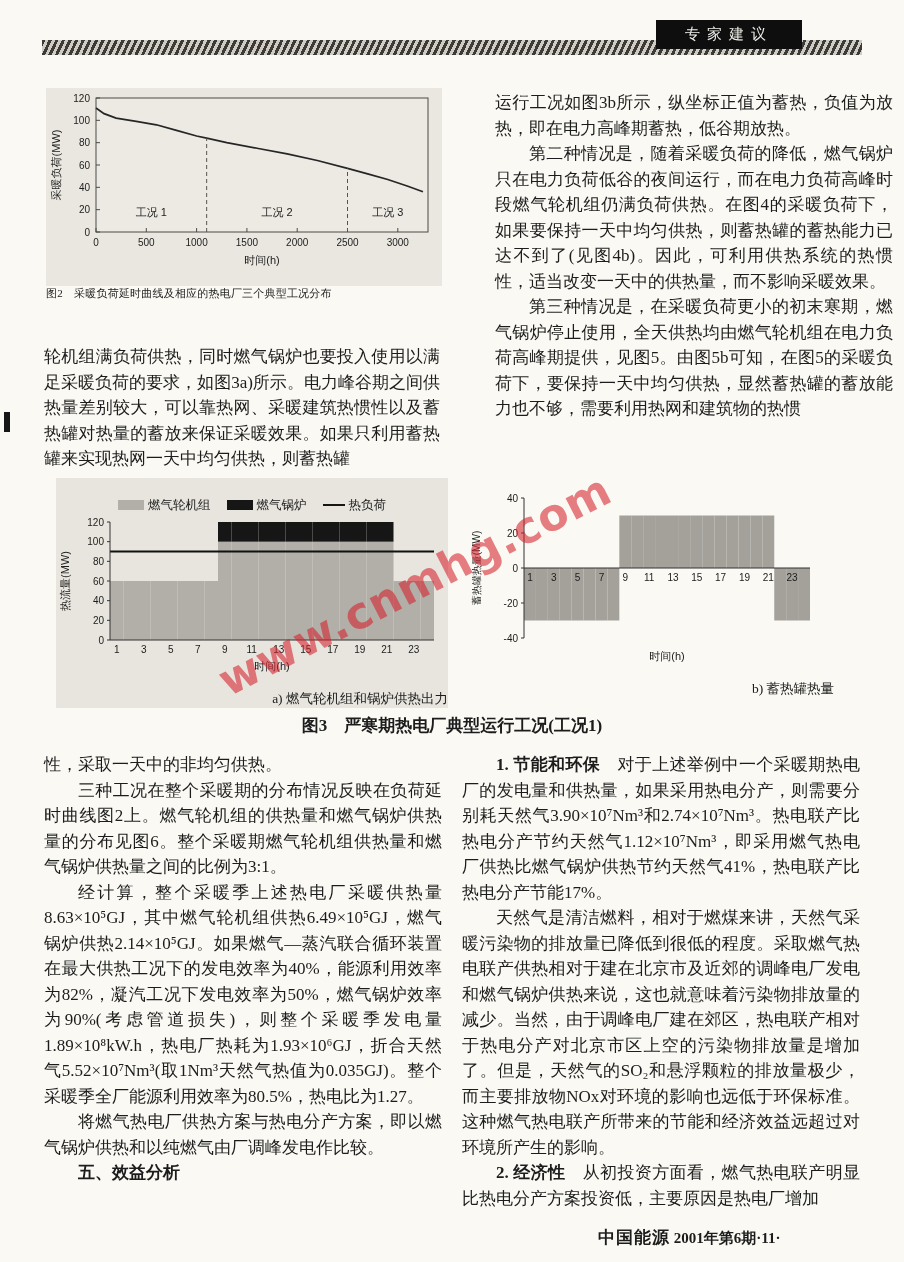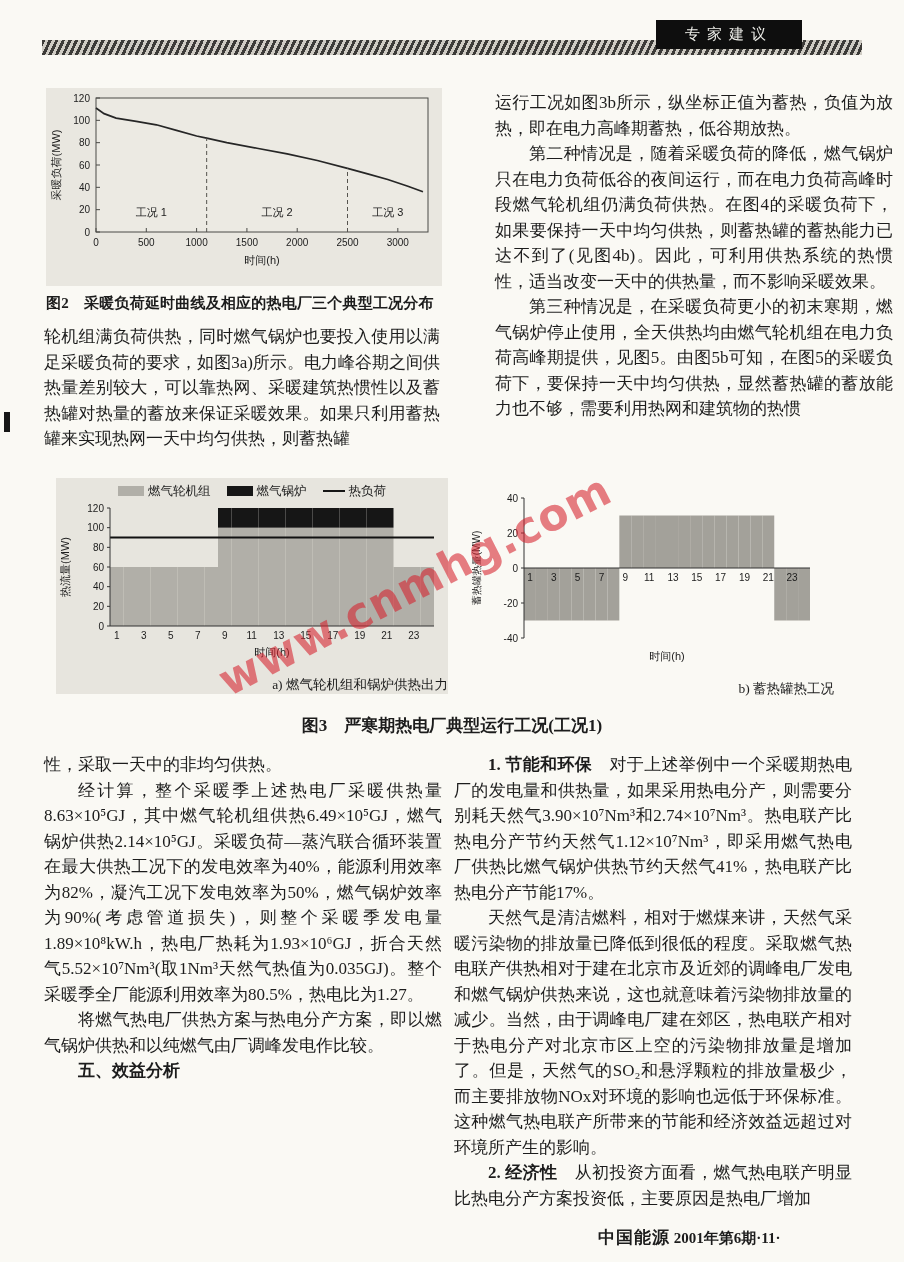"图2 采暖负荷延时曲线及相应的热电厂三个典型工况分布" .fig2 .cap { font-size: 15px -> 11px; font-weight: bold -> normal; margin-top: 8px -> none }
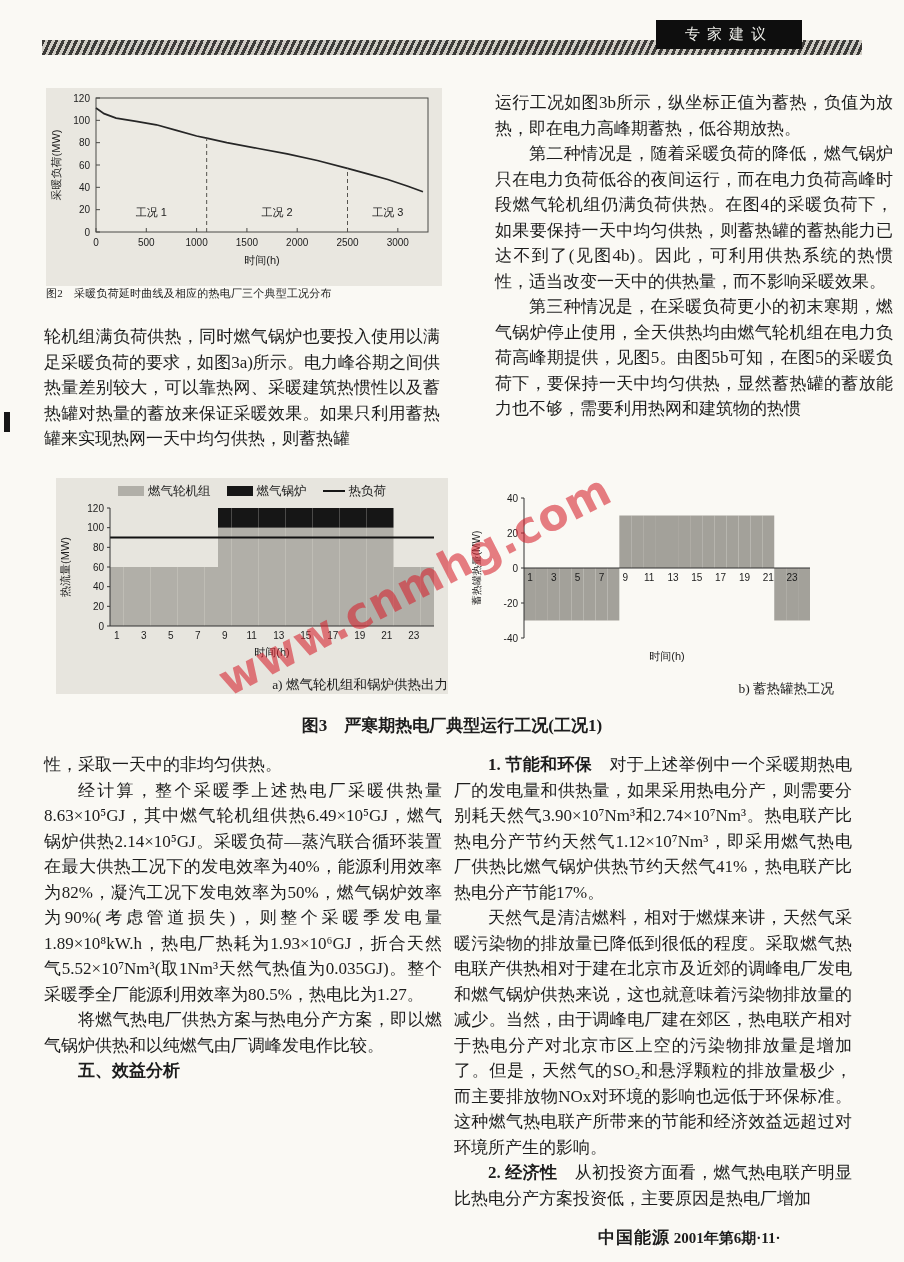"轮机组满负荷供热，同时燃气锅炉也要投入使用以满足采暖负荷的要求，如图3a)所示。" .col-lm { top: 324px -> 344px }
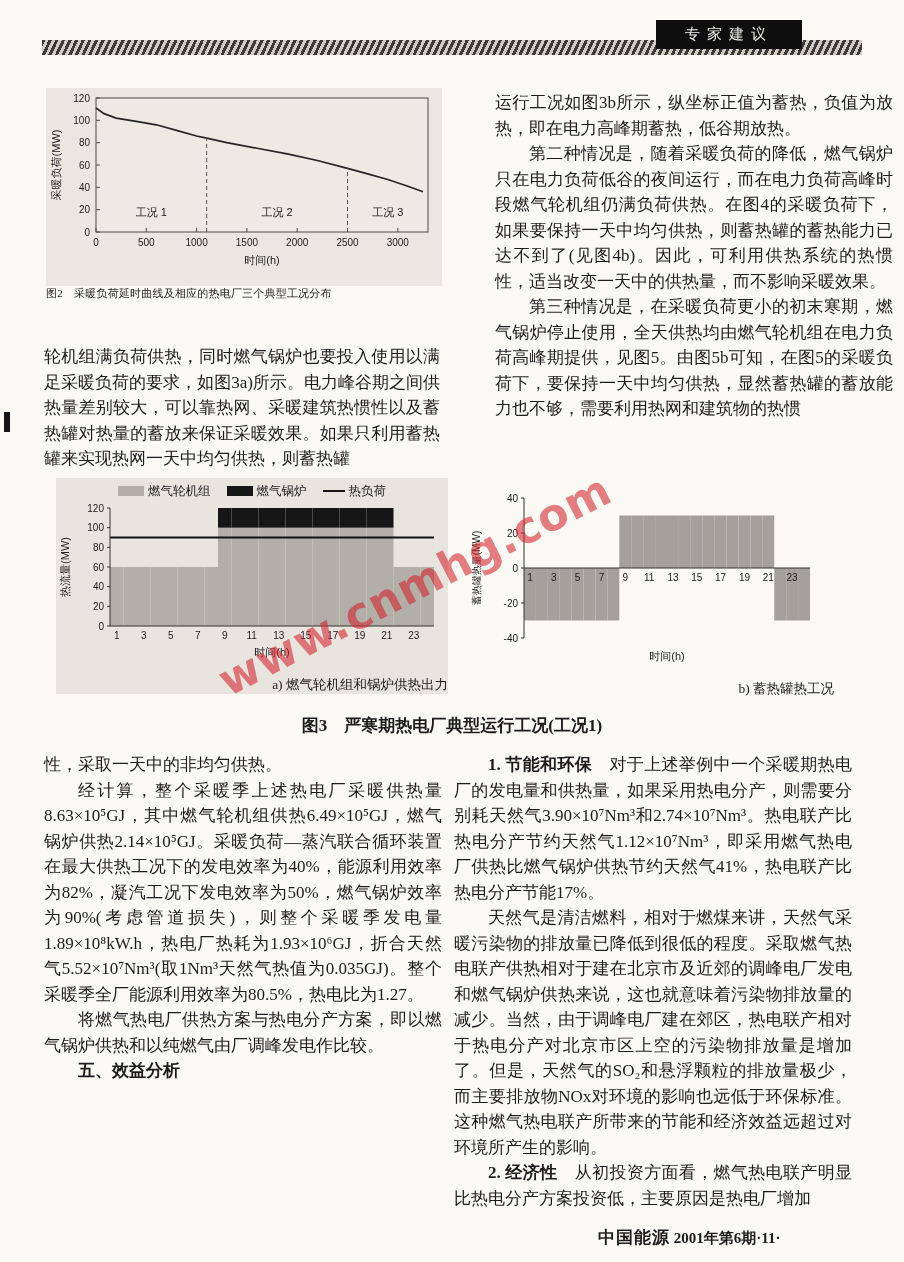"燃气轮机组" .fig3a { padding-top: 2px -> 16px }
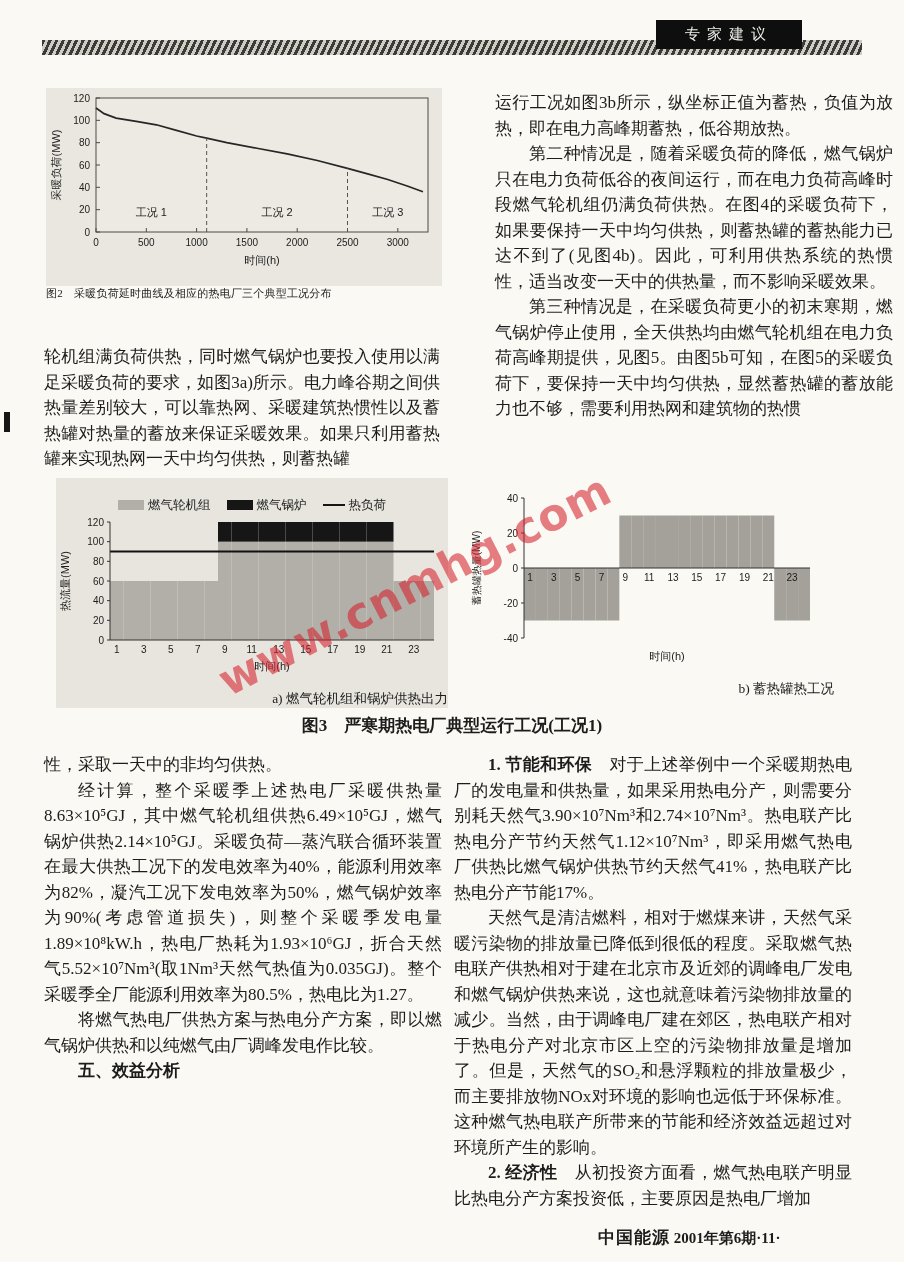"b) 蓄热罐热工况" div.subcap { text: 工况 -> 量 }
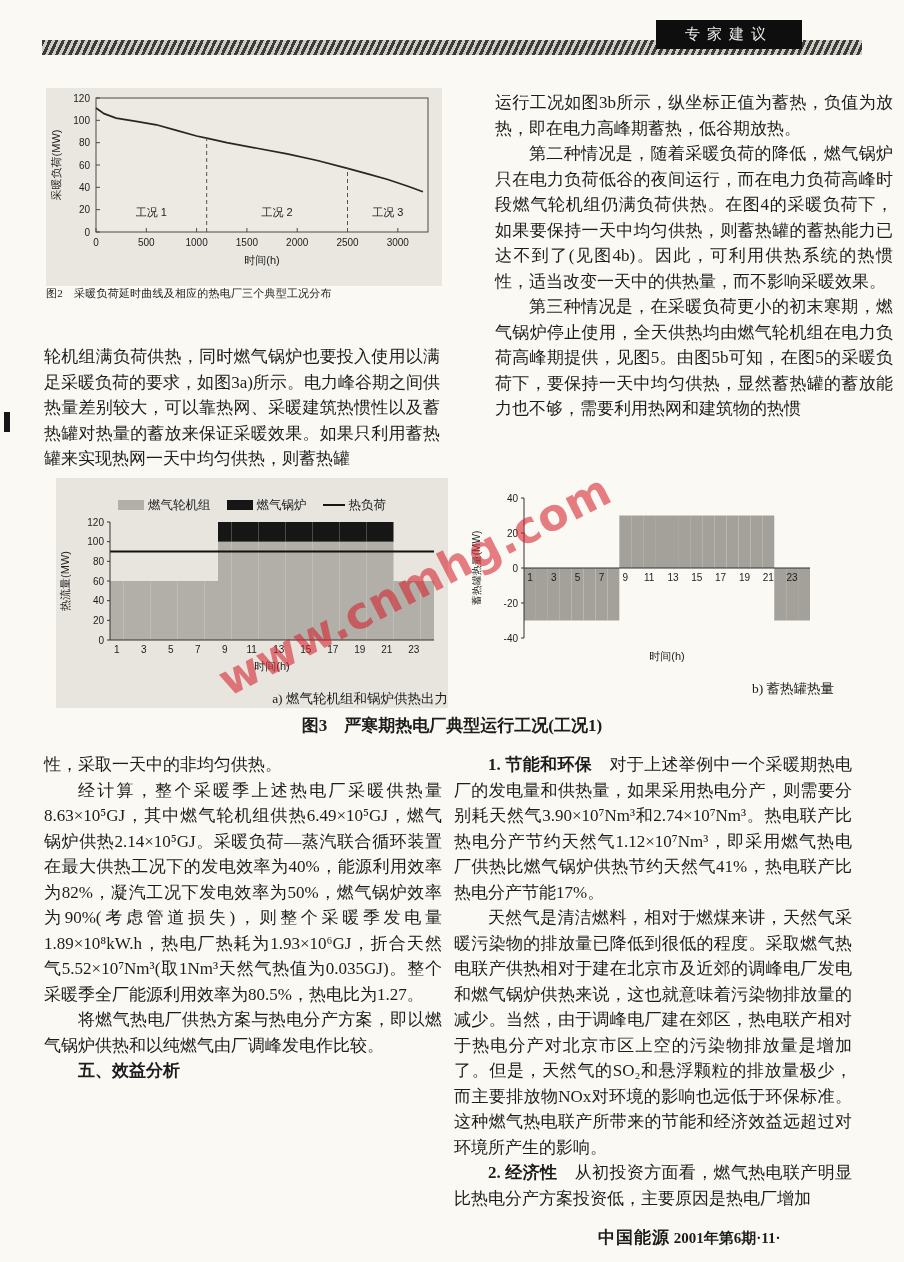"性，采取一天中的非均匀供热。" .cols-bottom { gap: 12px -> 20px }
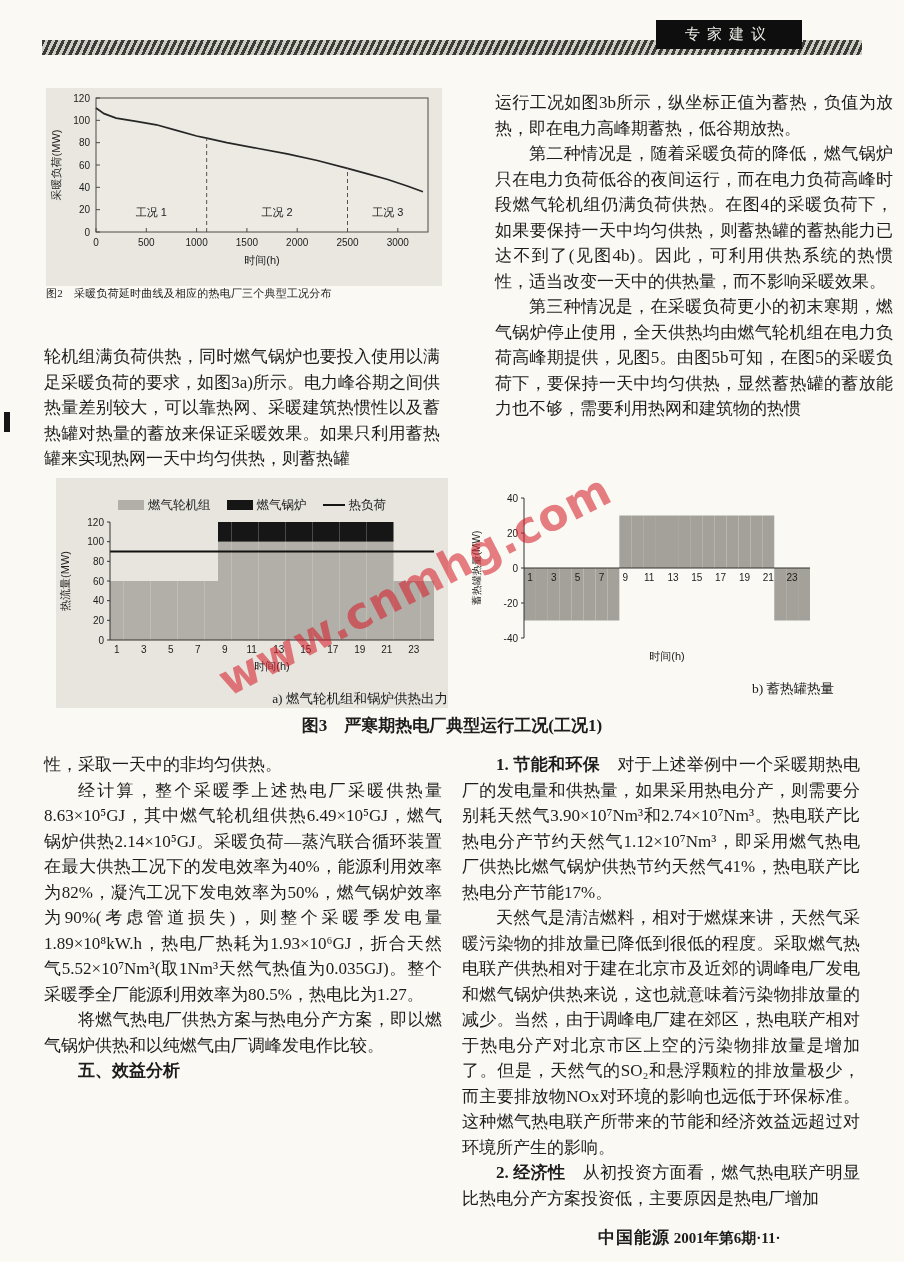"三种工况在整个采暖期的分布情况反映在负荷延时曲线图2上。燃气轮机组的供热量和燃气" p.para { html: none -> <p>三种工况在整个采暖期的分布情况反映在负荷延时曲线图2上。燃气轮机组的供热量和燃气锅炉供热量的分布见图6。整个采暖期燃气轮机组供热量和燃气锅炉供热量之间的比例为3:1。</p> }
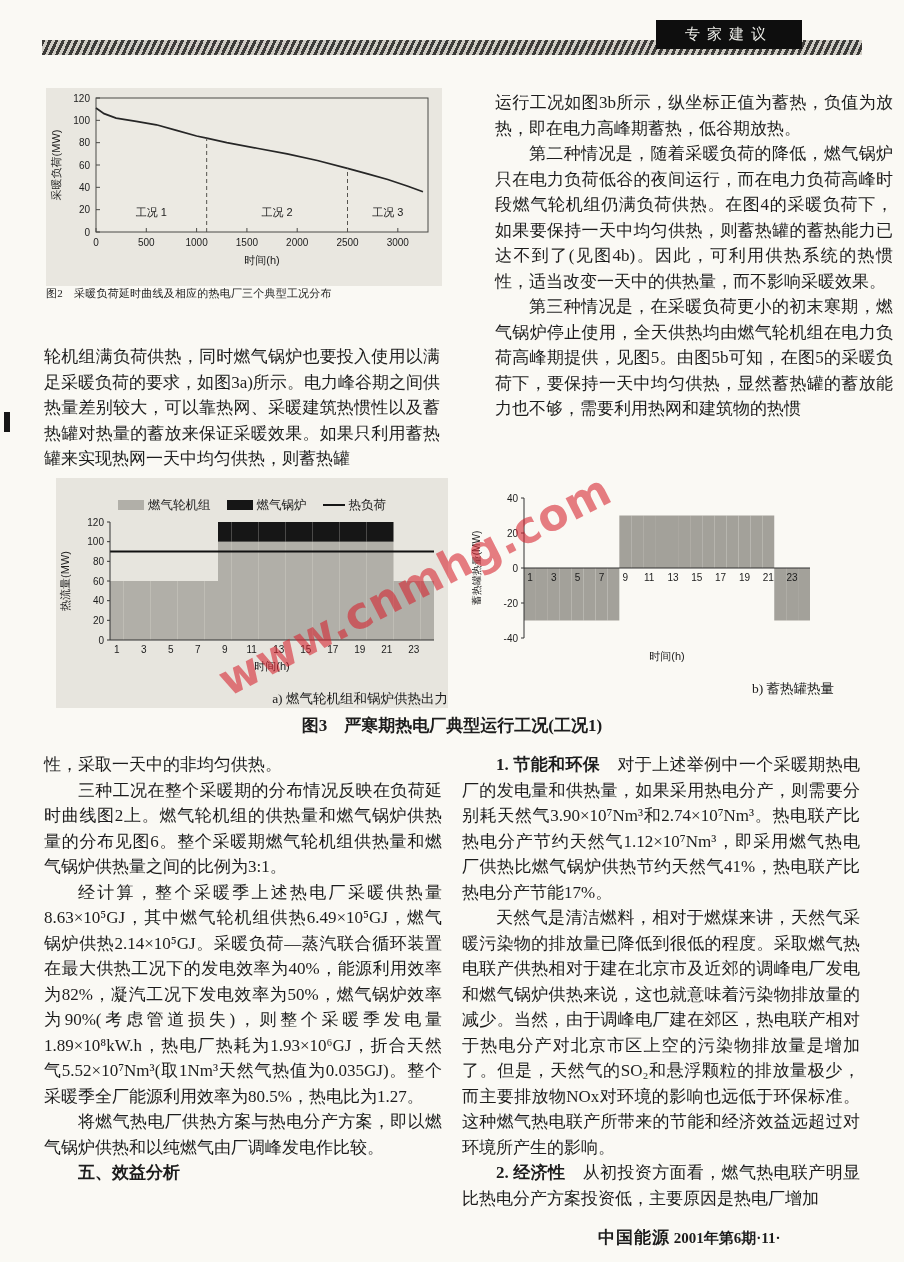"经计算，整个采暖季上述热电厂采暖供热量8.63×10⁵GJ，其中燃气轮机组供热6" p.para { text: 采暖负荷 -> 如果燃气 }
